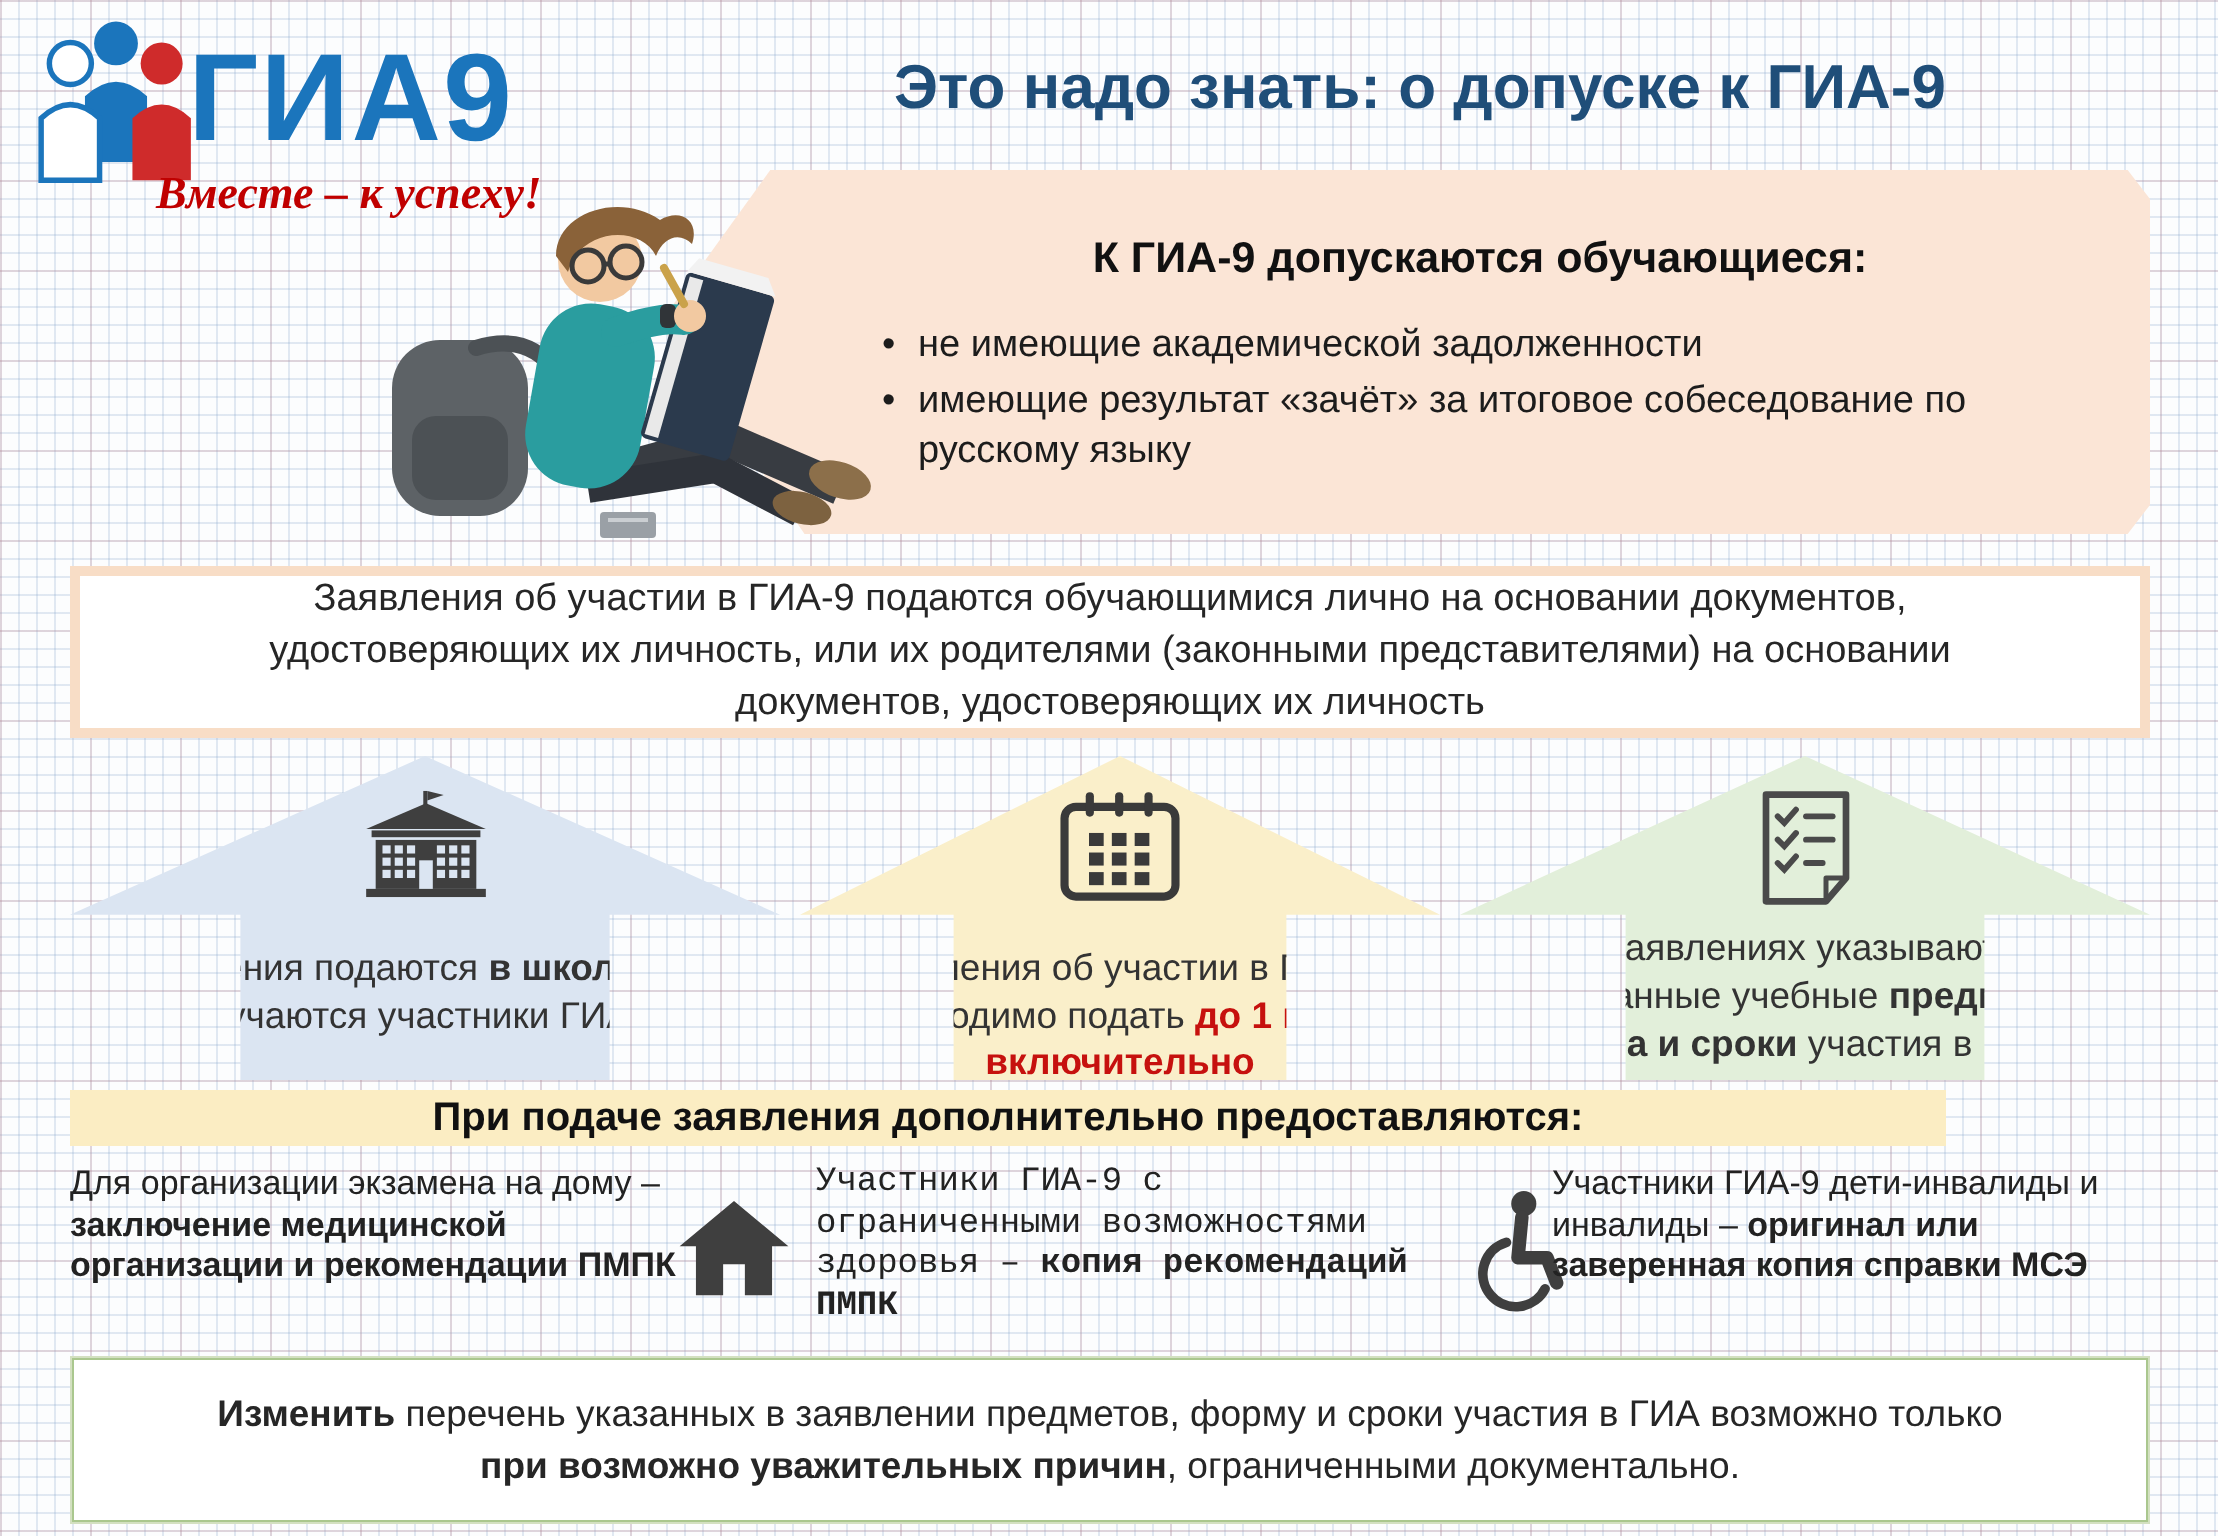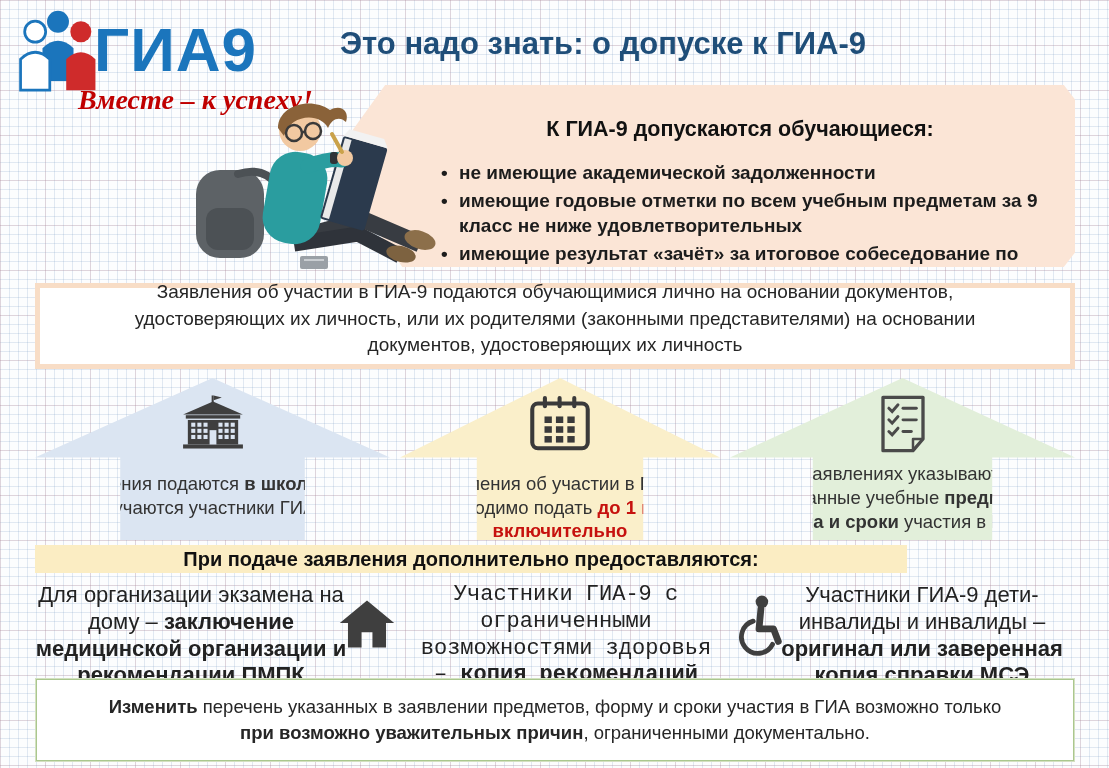"Это надо знать: о допуске" .page-title { text-align: none -> center }
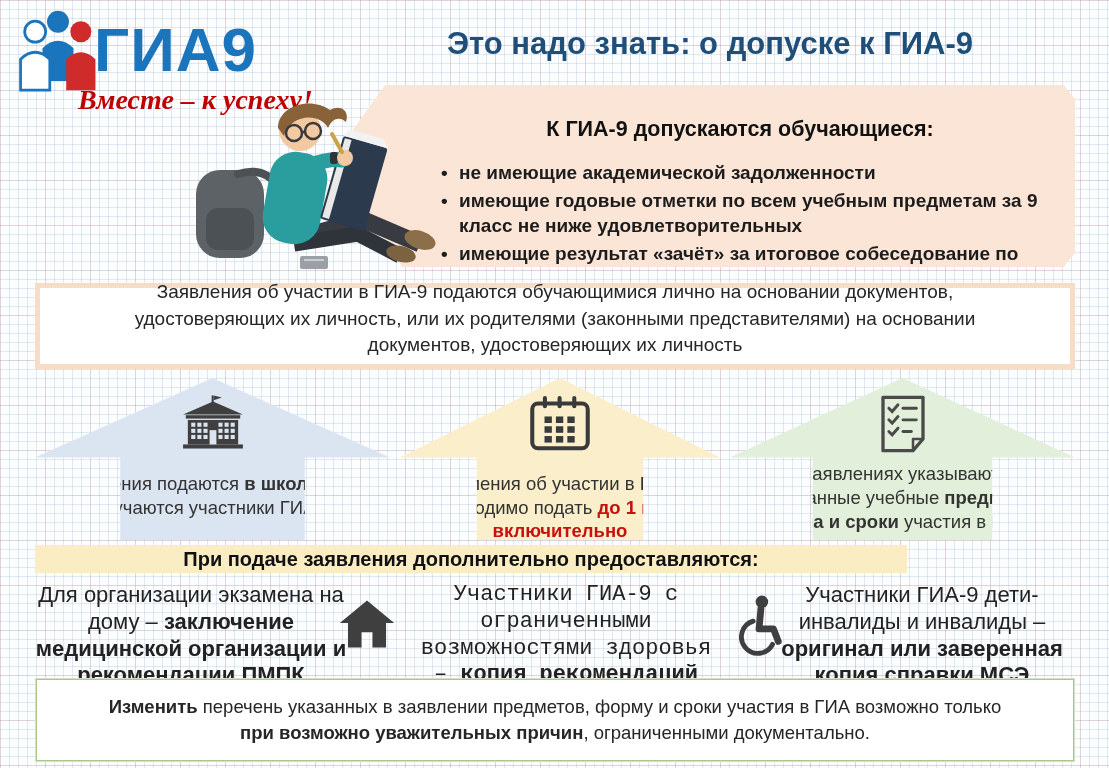"Вместе – к успеху!" .logo-slogan { font-size: 28px -> 23px }
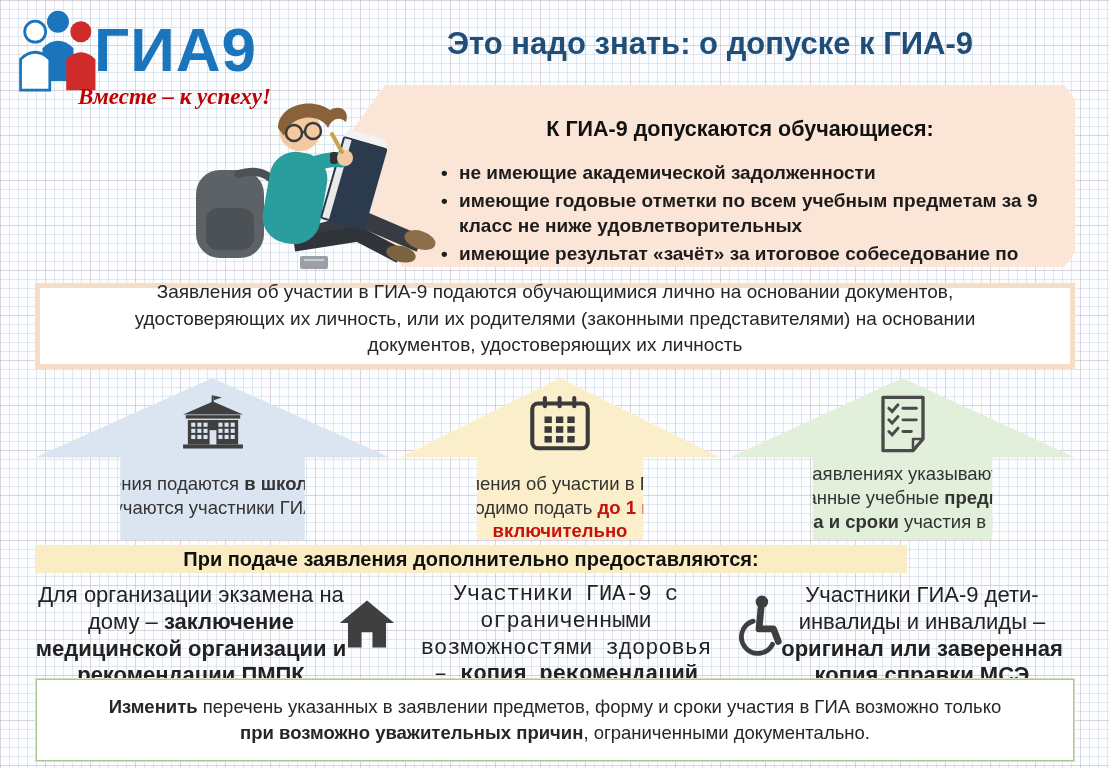"не имеющие академической задолженности" .admission-list { font-weight: bold -> none }
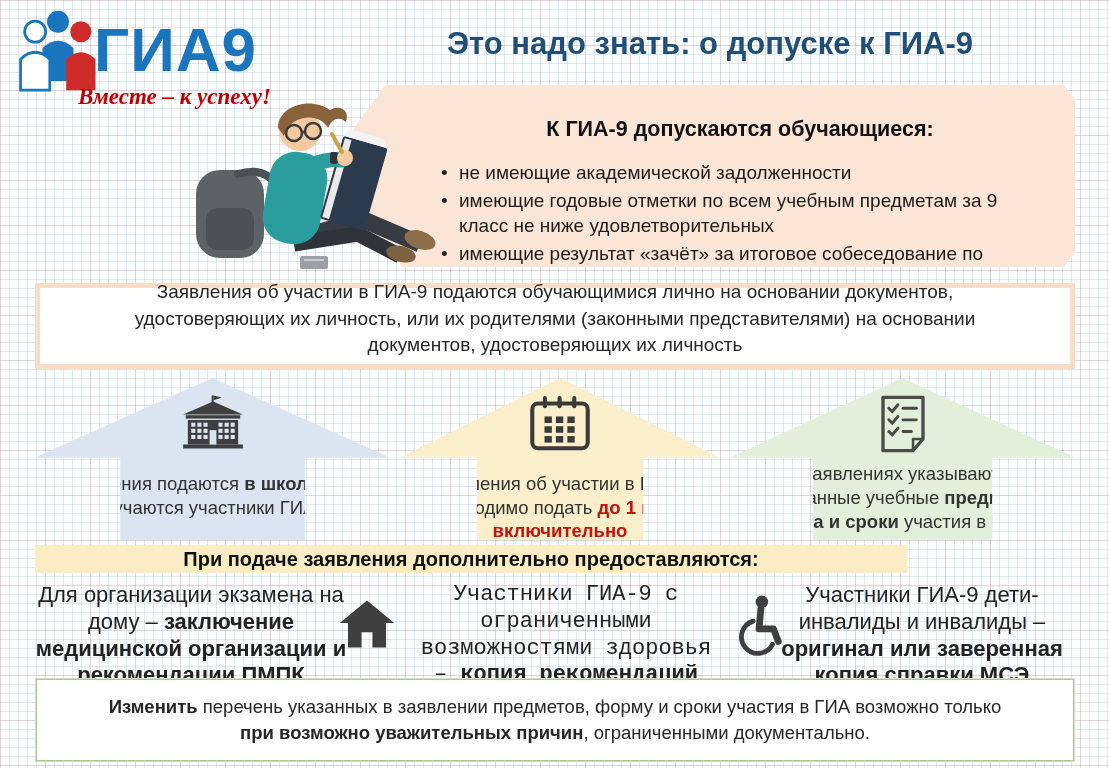"имеющие годовые отметки по всем" li { html: <li>имеющие годовые отметки по всем учебным предметам за 9 класс не ниже удовлетворительных</li> -> none }
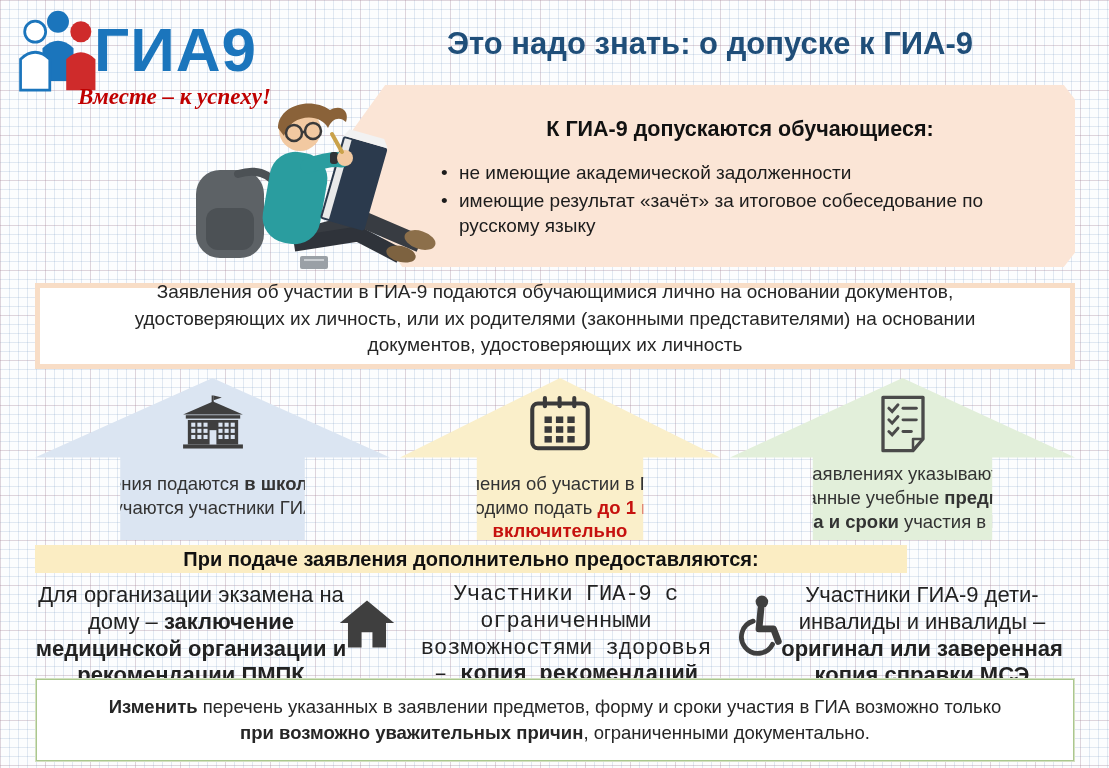"Заявления об участии в ГИА-9 подаются" .statement-box { align-items: flex-end -> center }
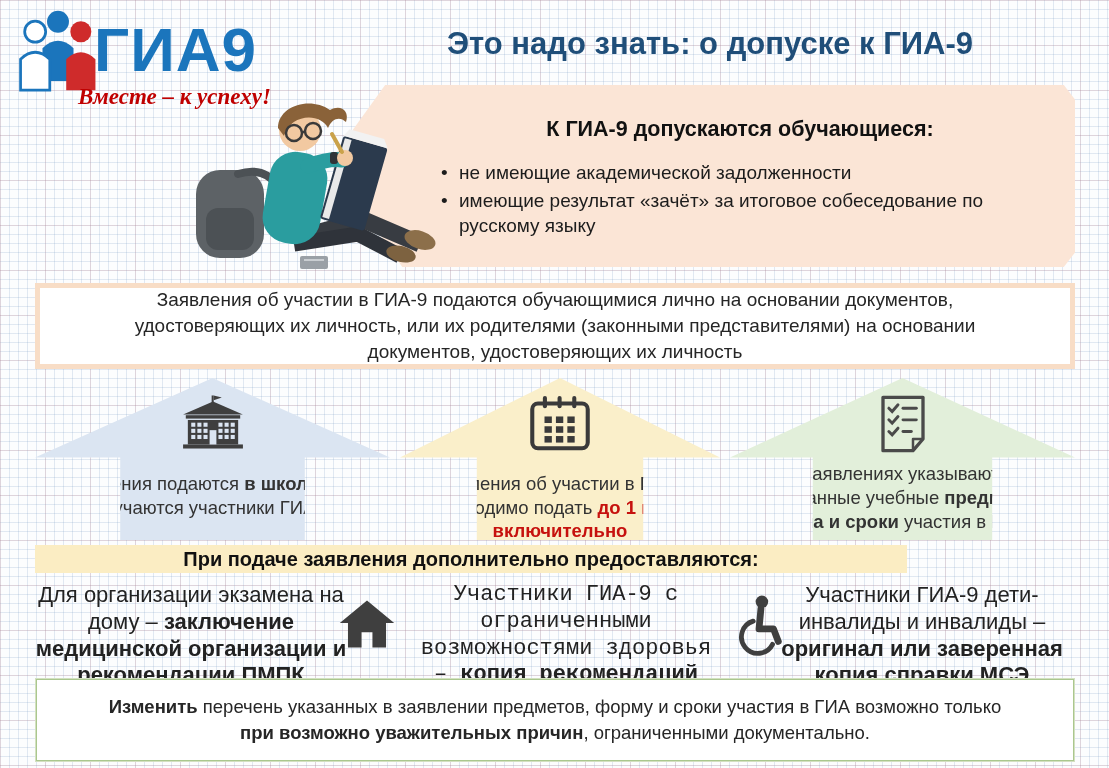"При подаче заявления дополнительно" .banner { width: 872px -> 938px }
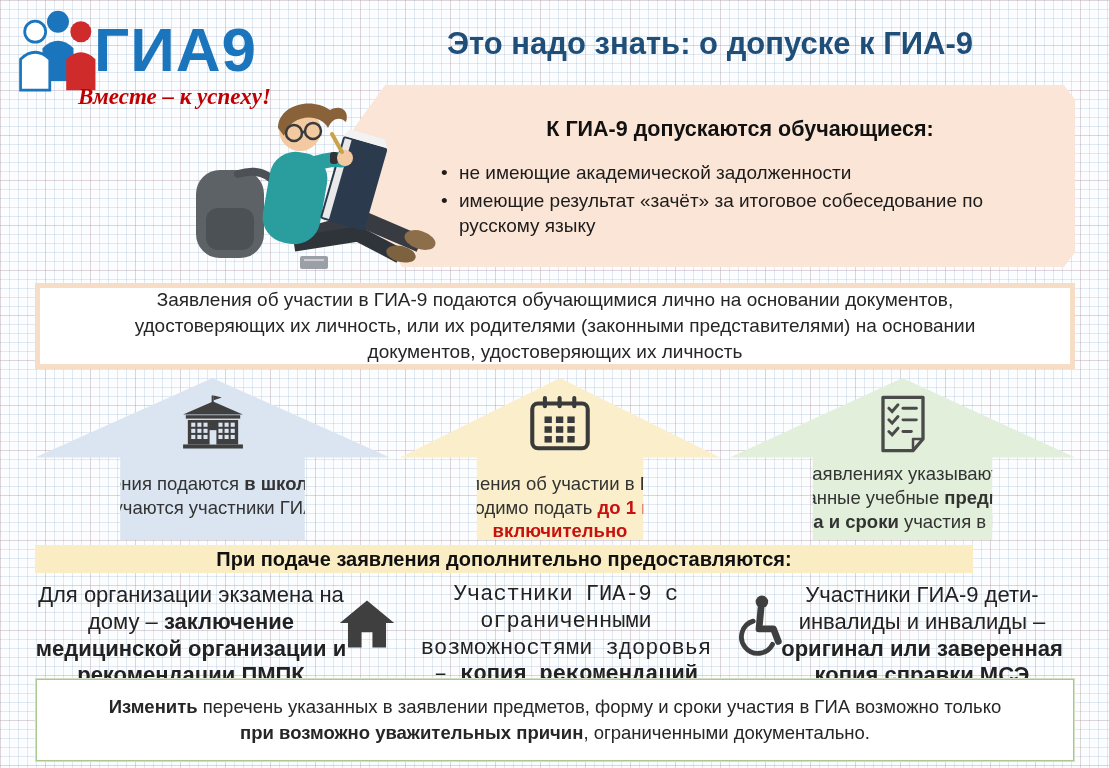"Для организации экзамена на дому" .req-text { font-size: 22px -> 17px; text-align: center -> left }
